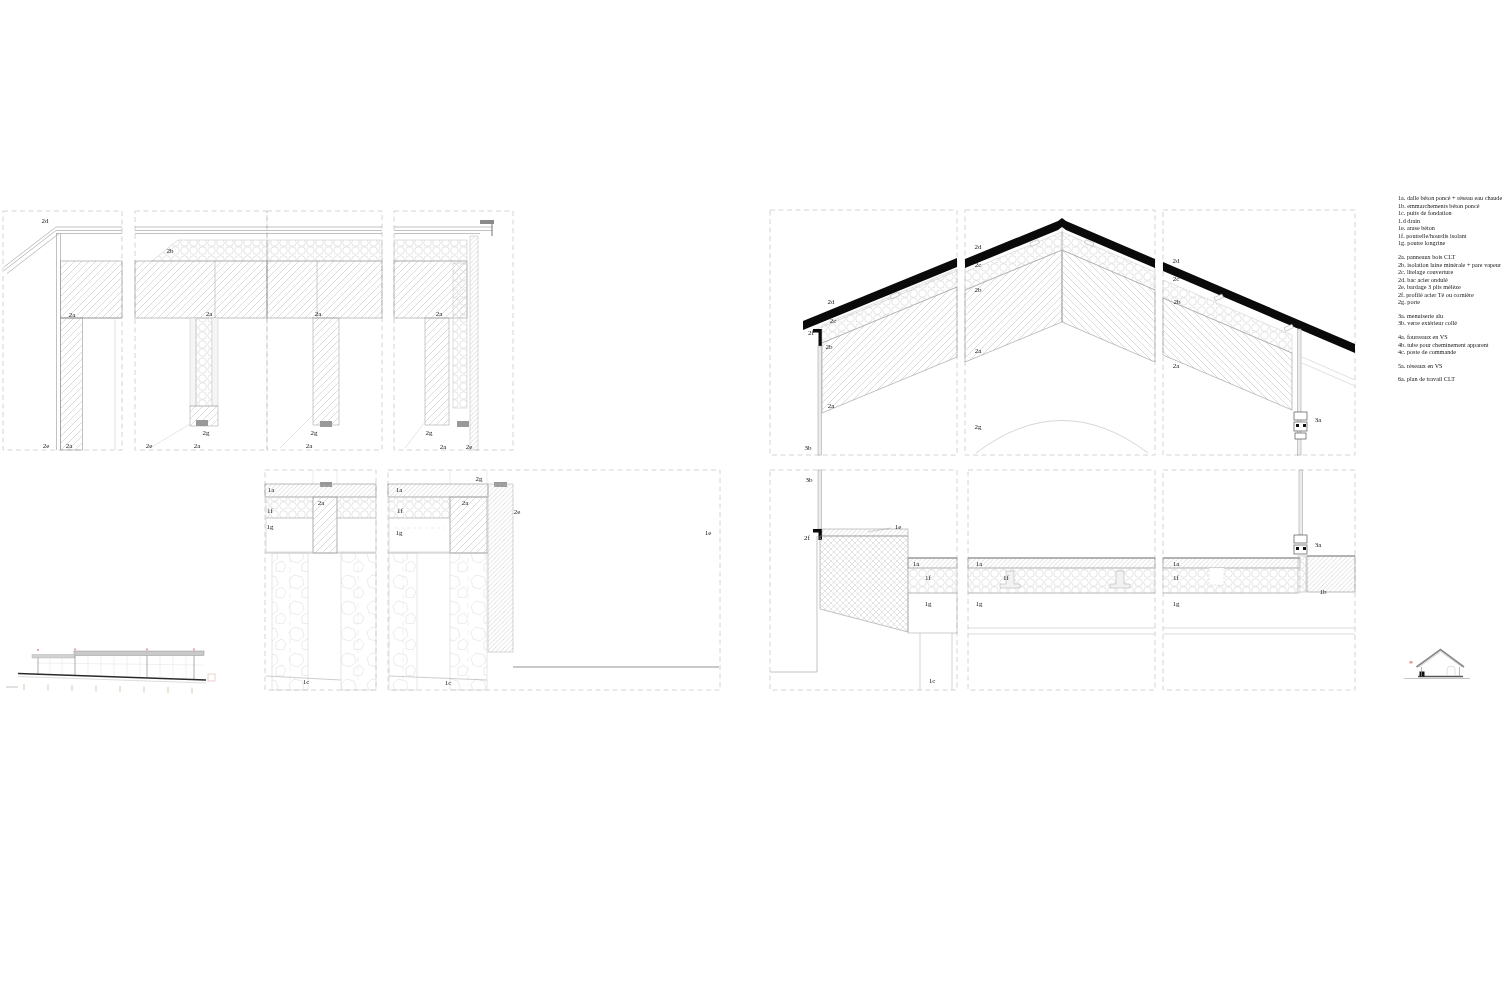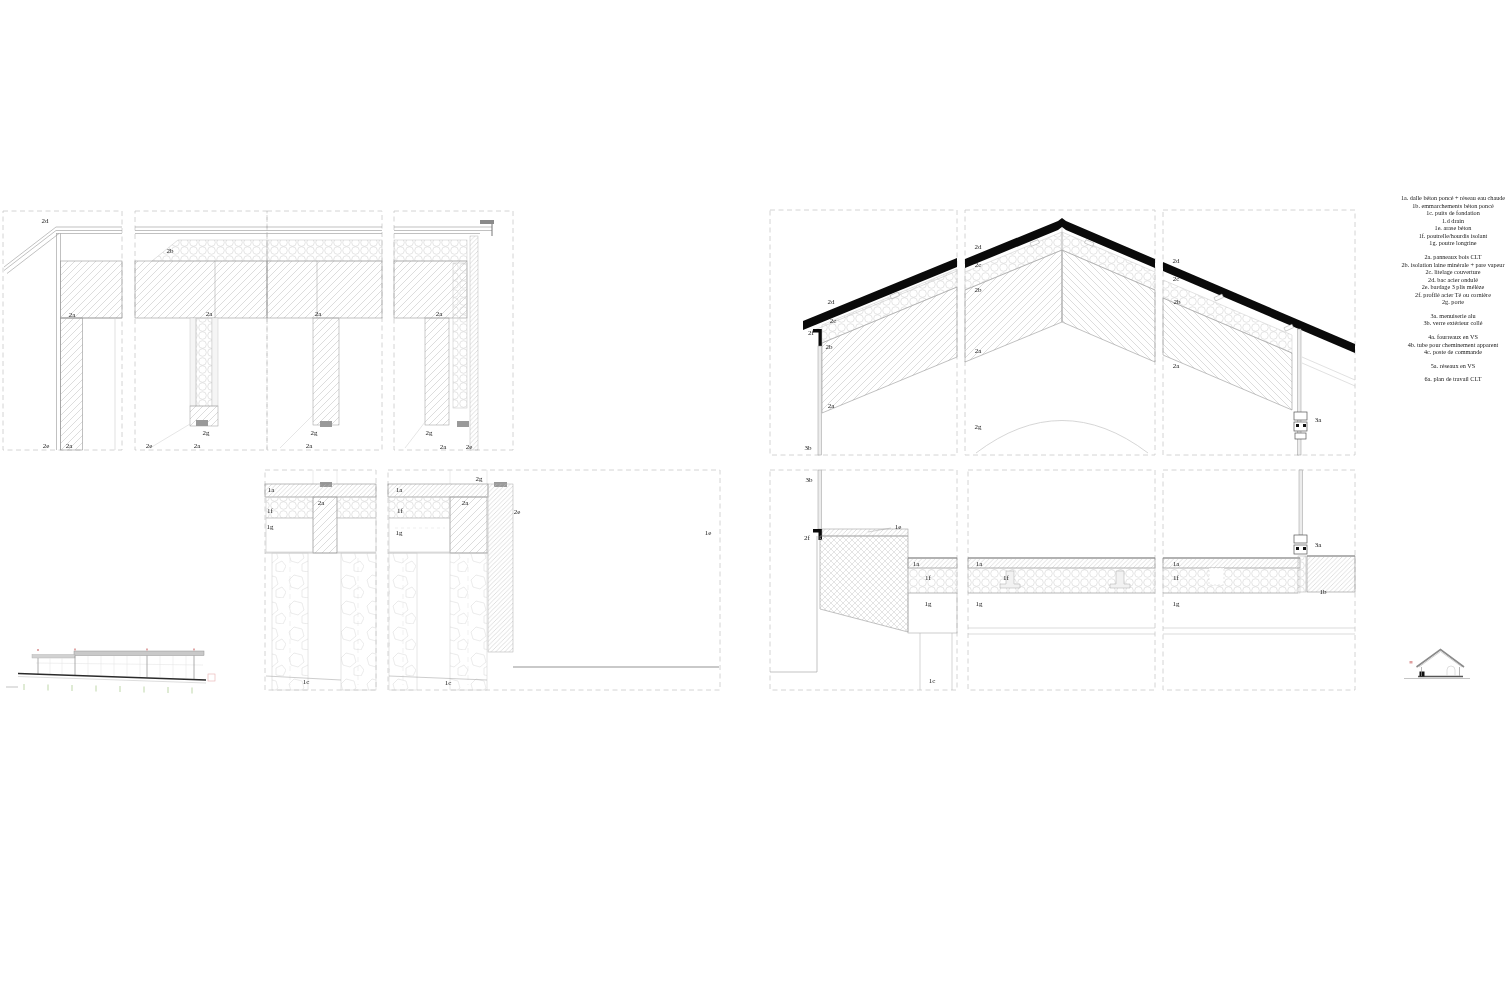"2d" .sheet { text-align: center -> none }
